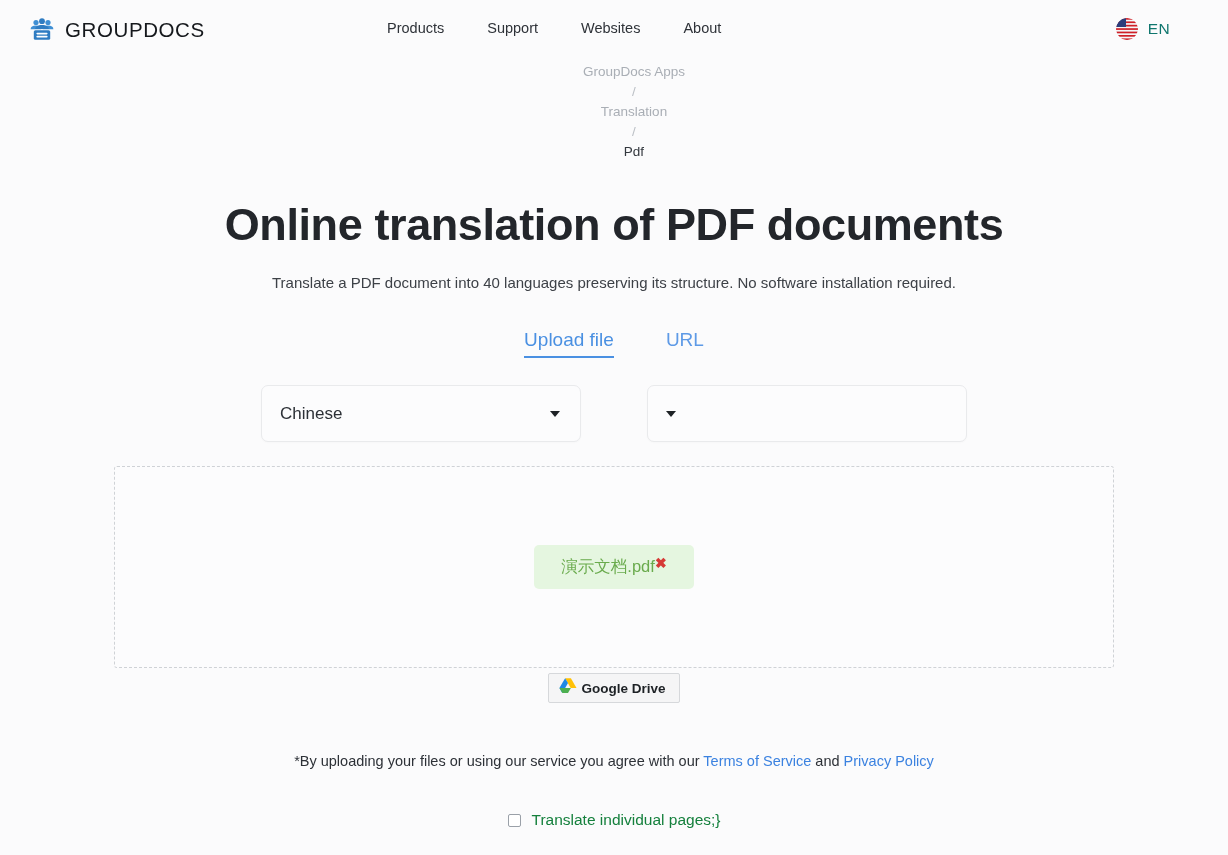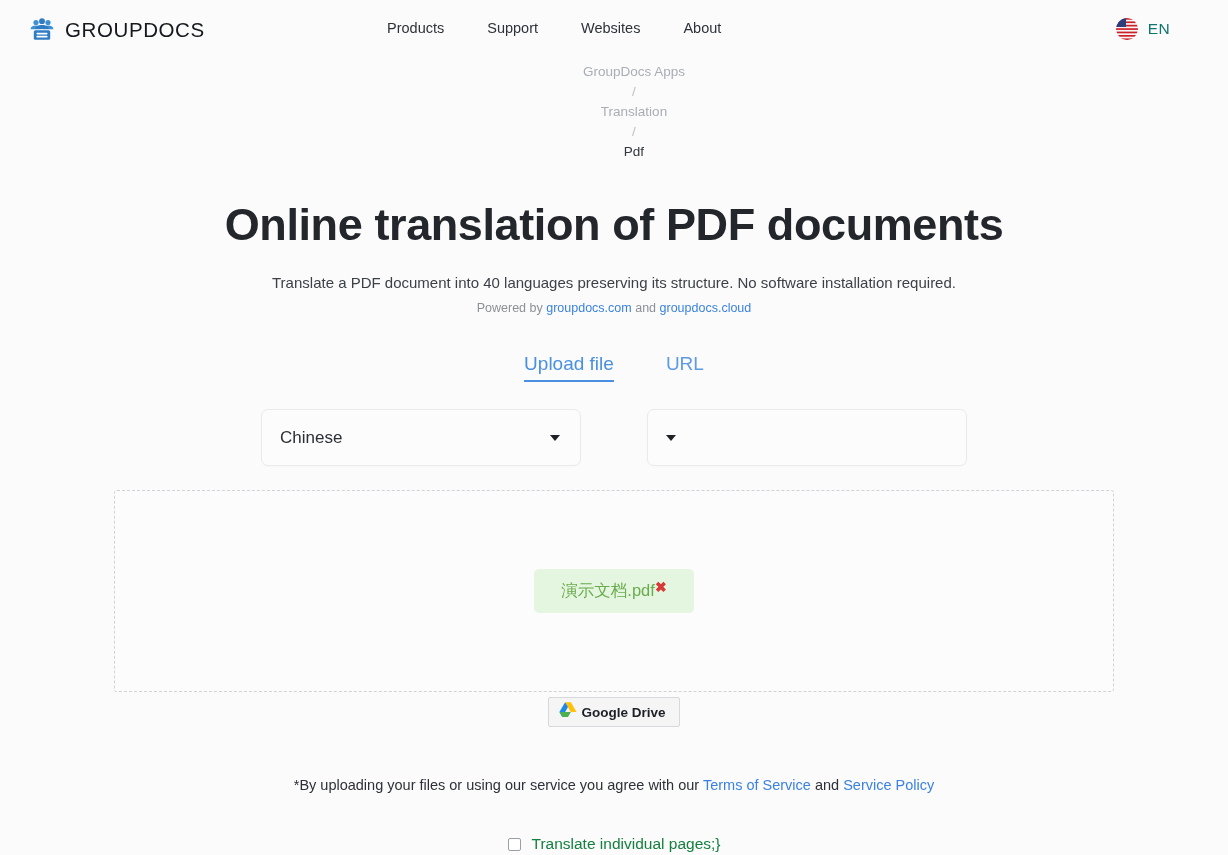"Powered by groupdocs.com and" div.powered { html: <div> <span>Powered by</span> <a>groupdocs.com</a> <span>and</span> <a>groupdocs.cloud</a> </div> -> none }
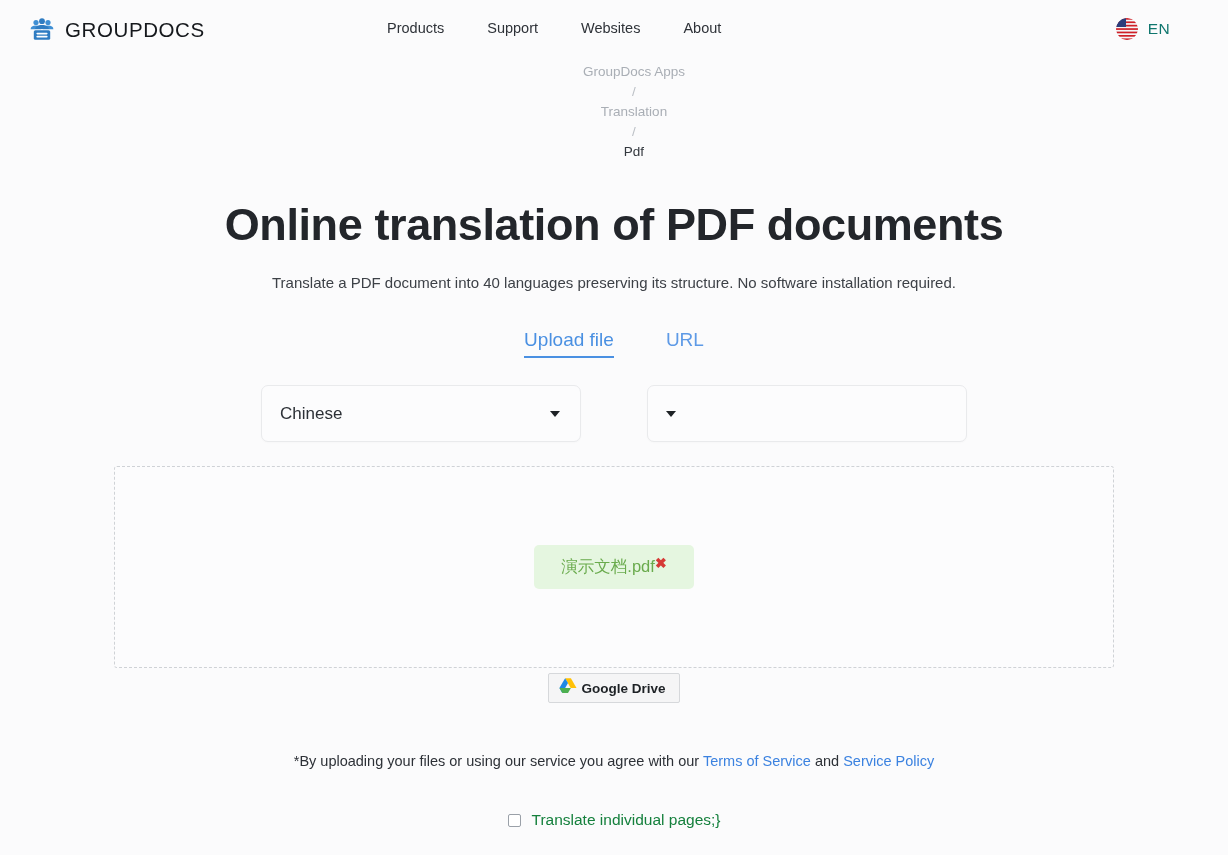"Service Policy" a.inline-link { text: Service -> Privacy }
